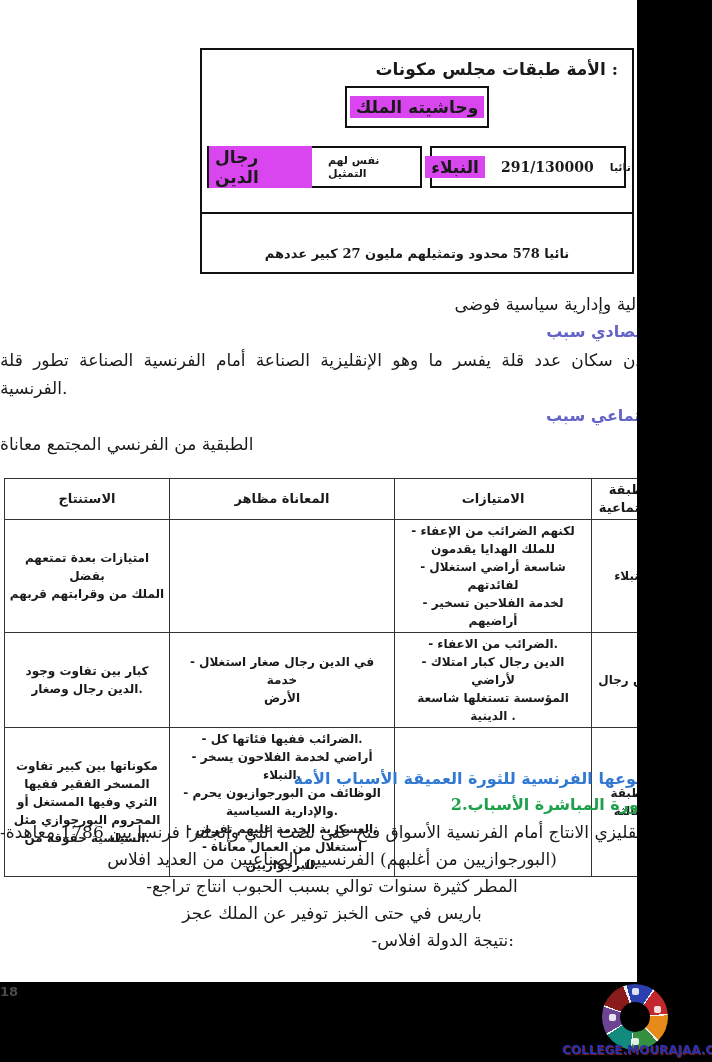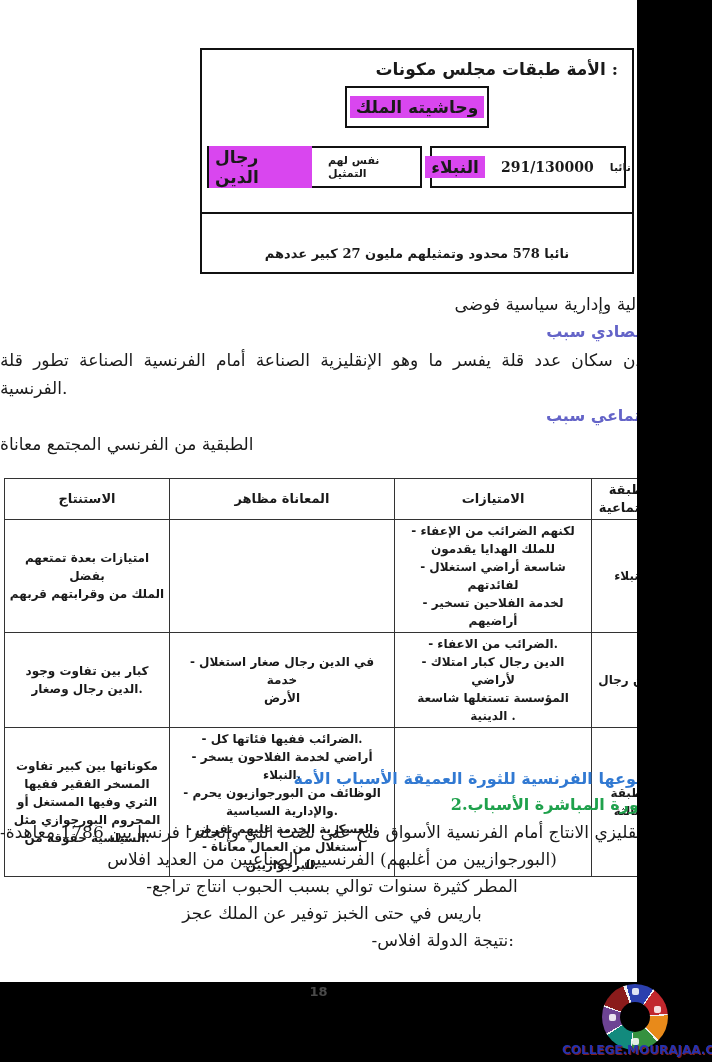"18" .pagenum { text-align: center -> none }
